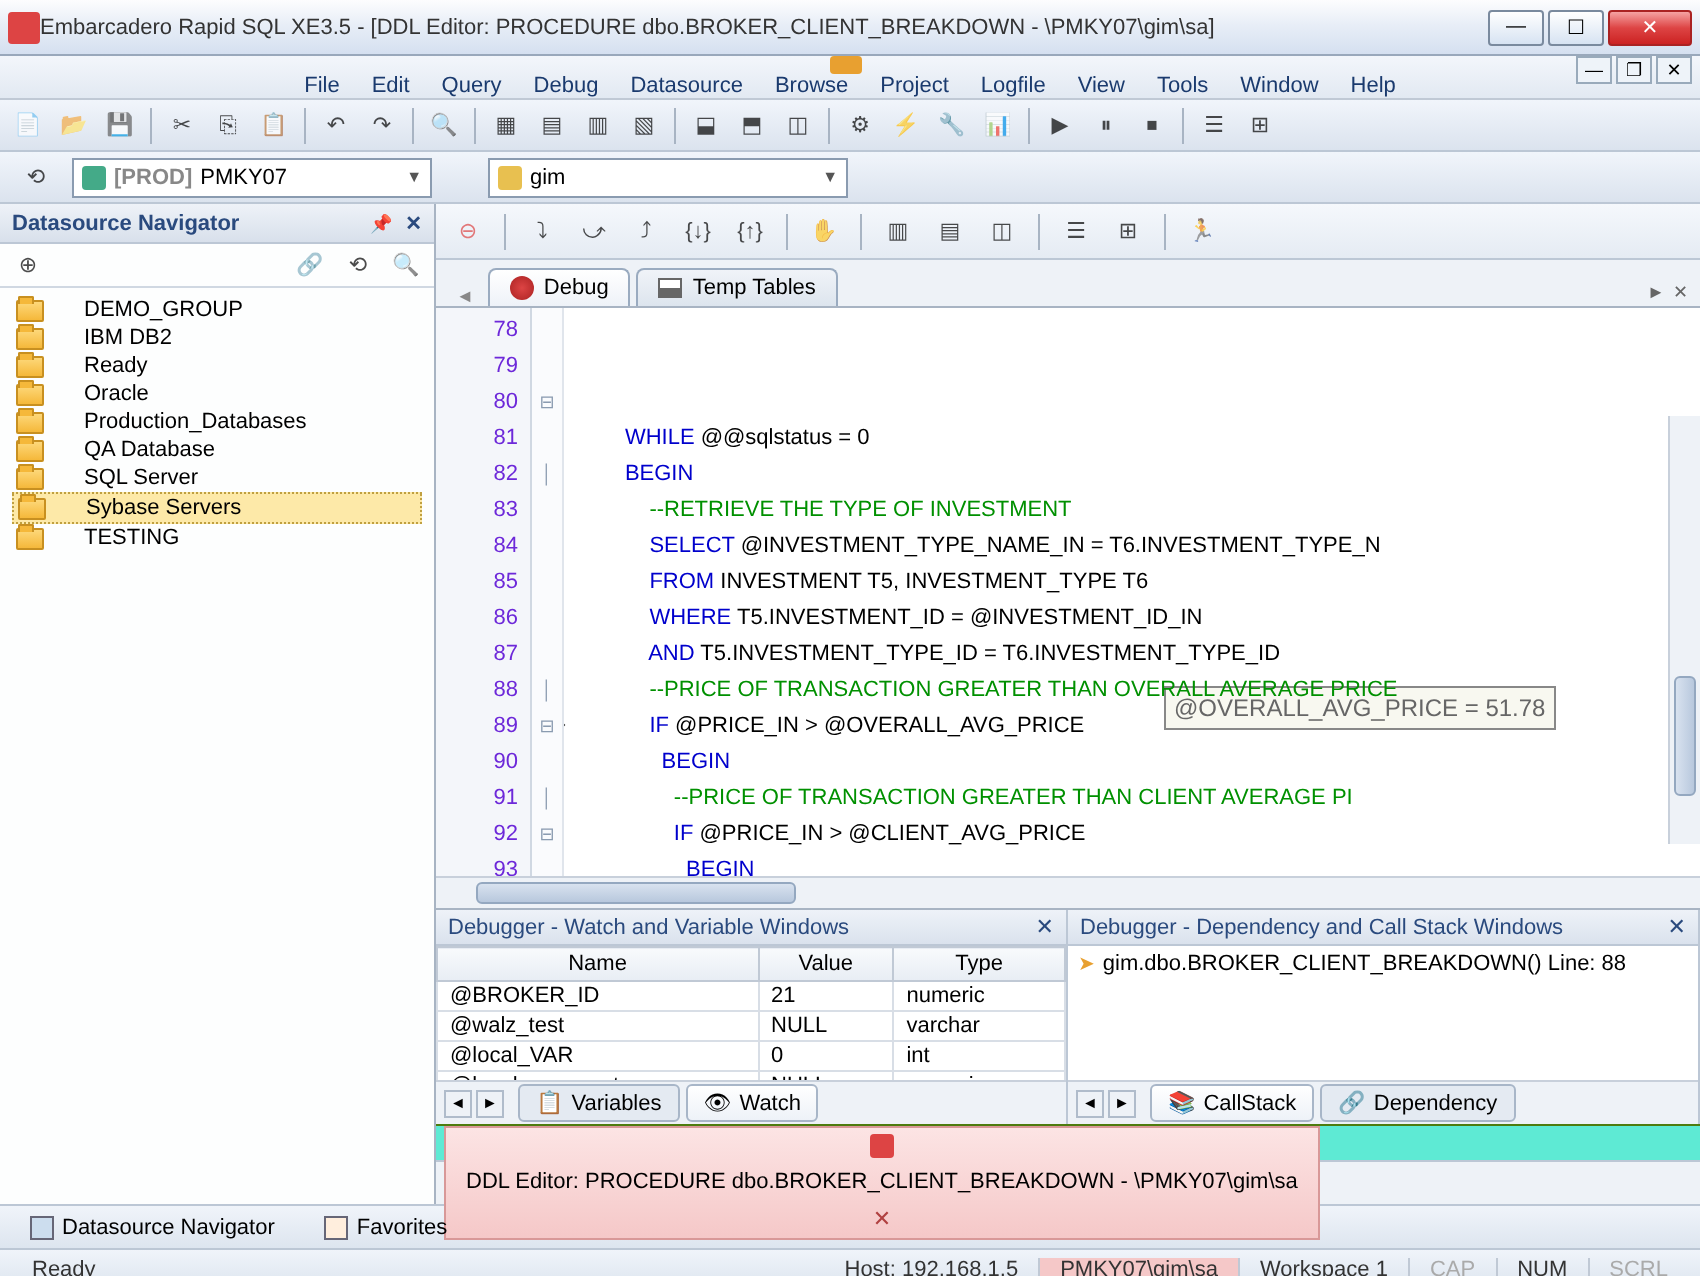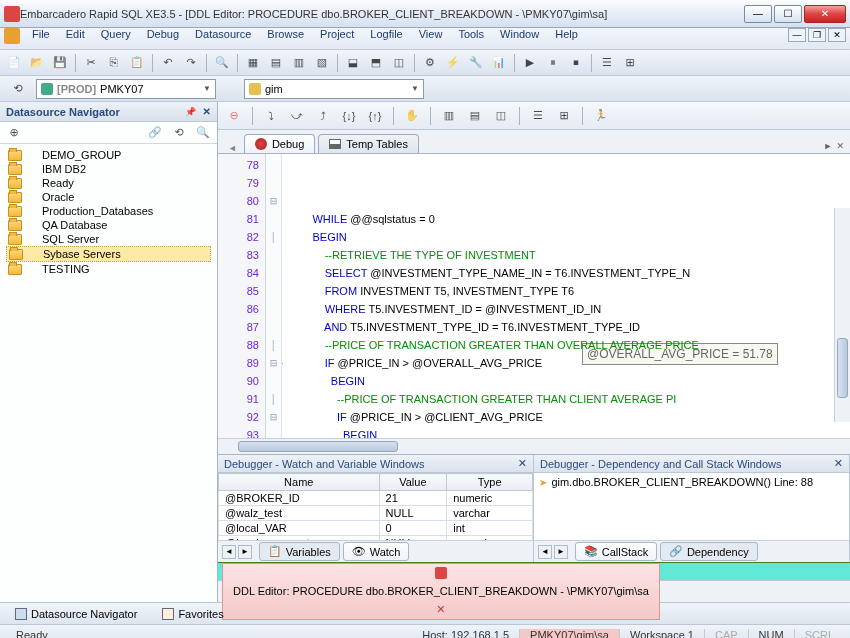"File Edit Query Debug Datasource" .menubar { align-items: flex-start -> center; flex-direction: none -> column }
